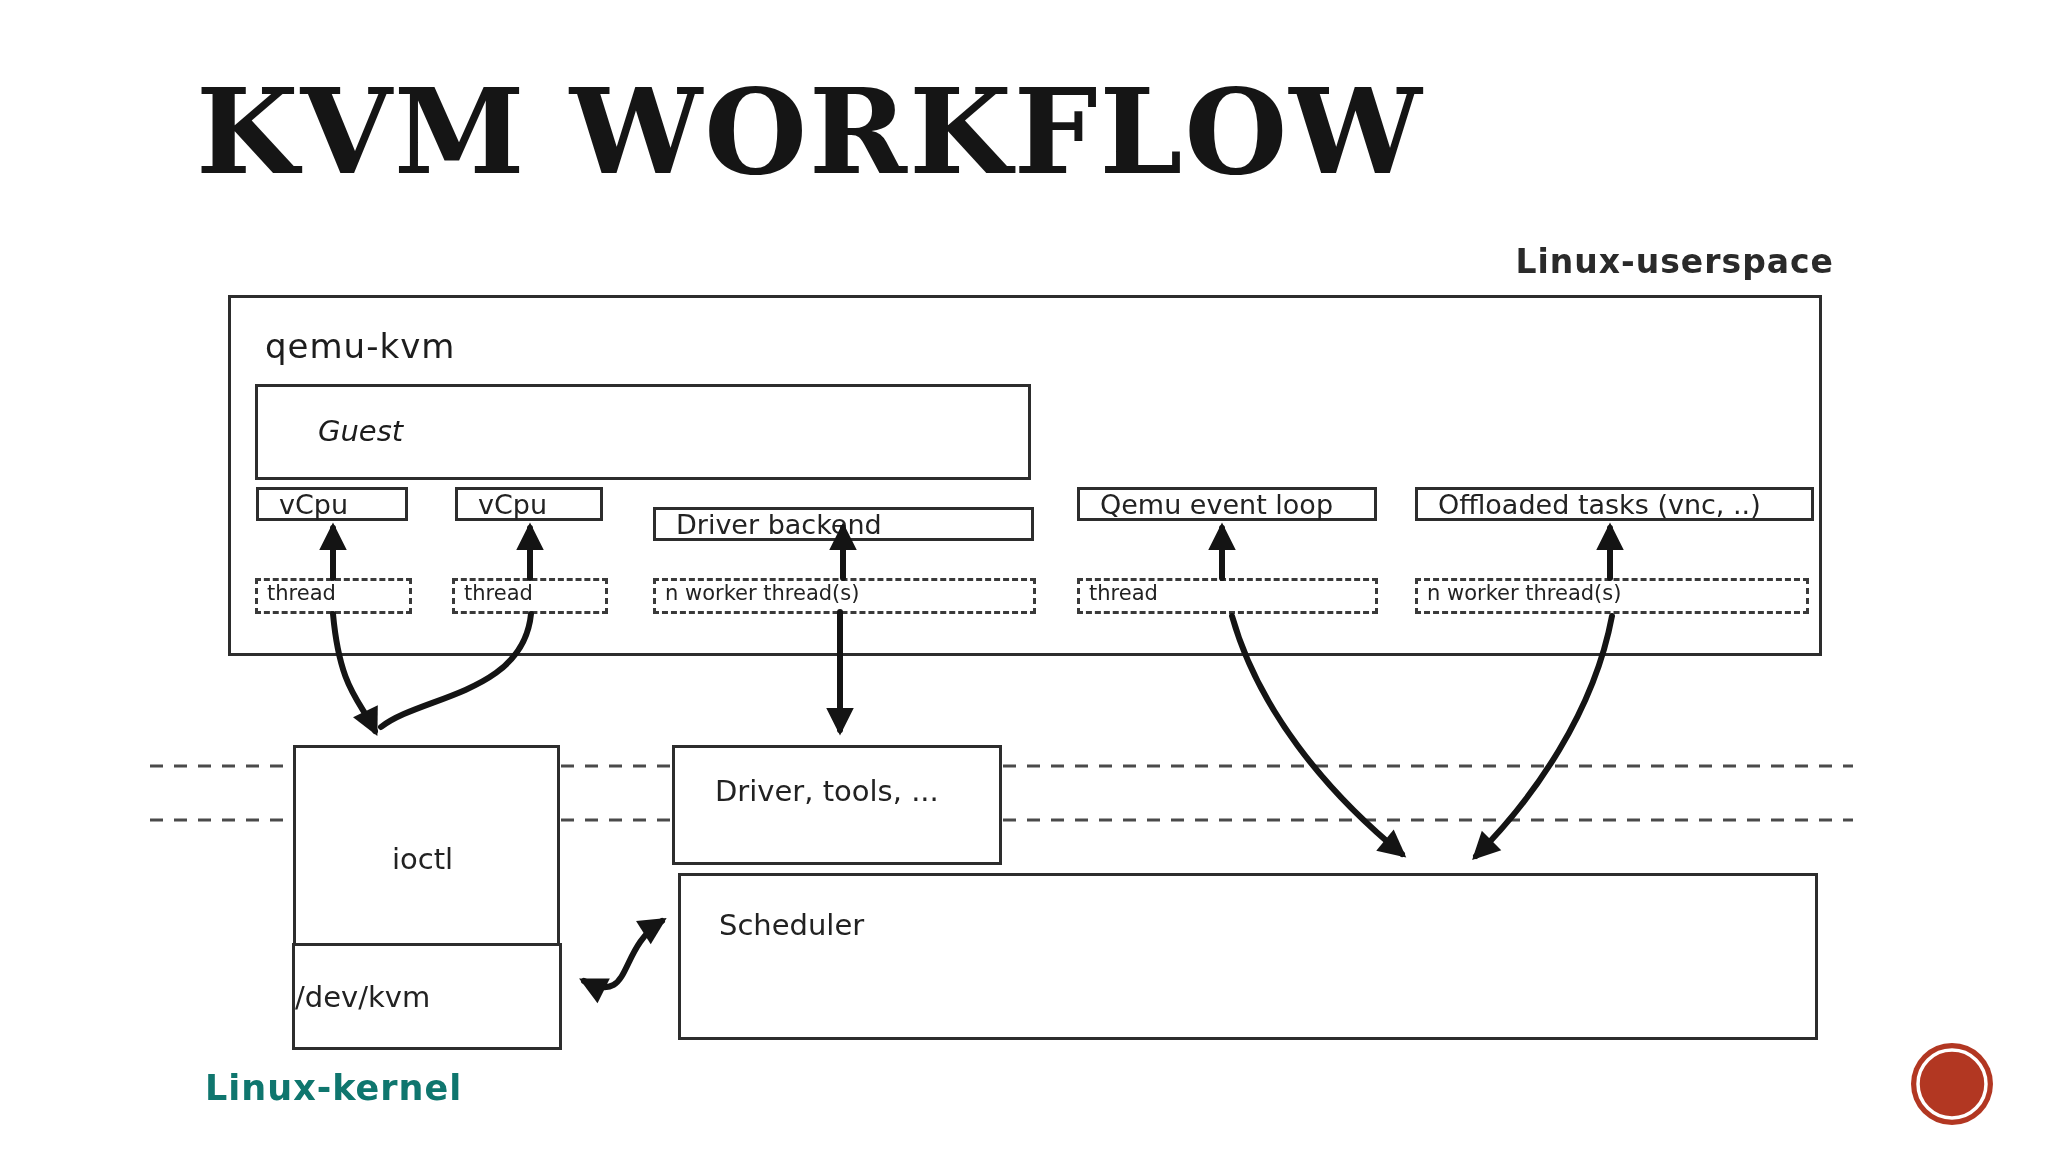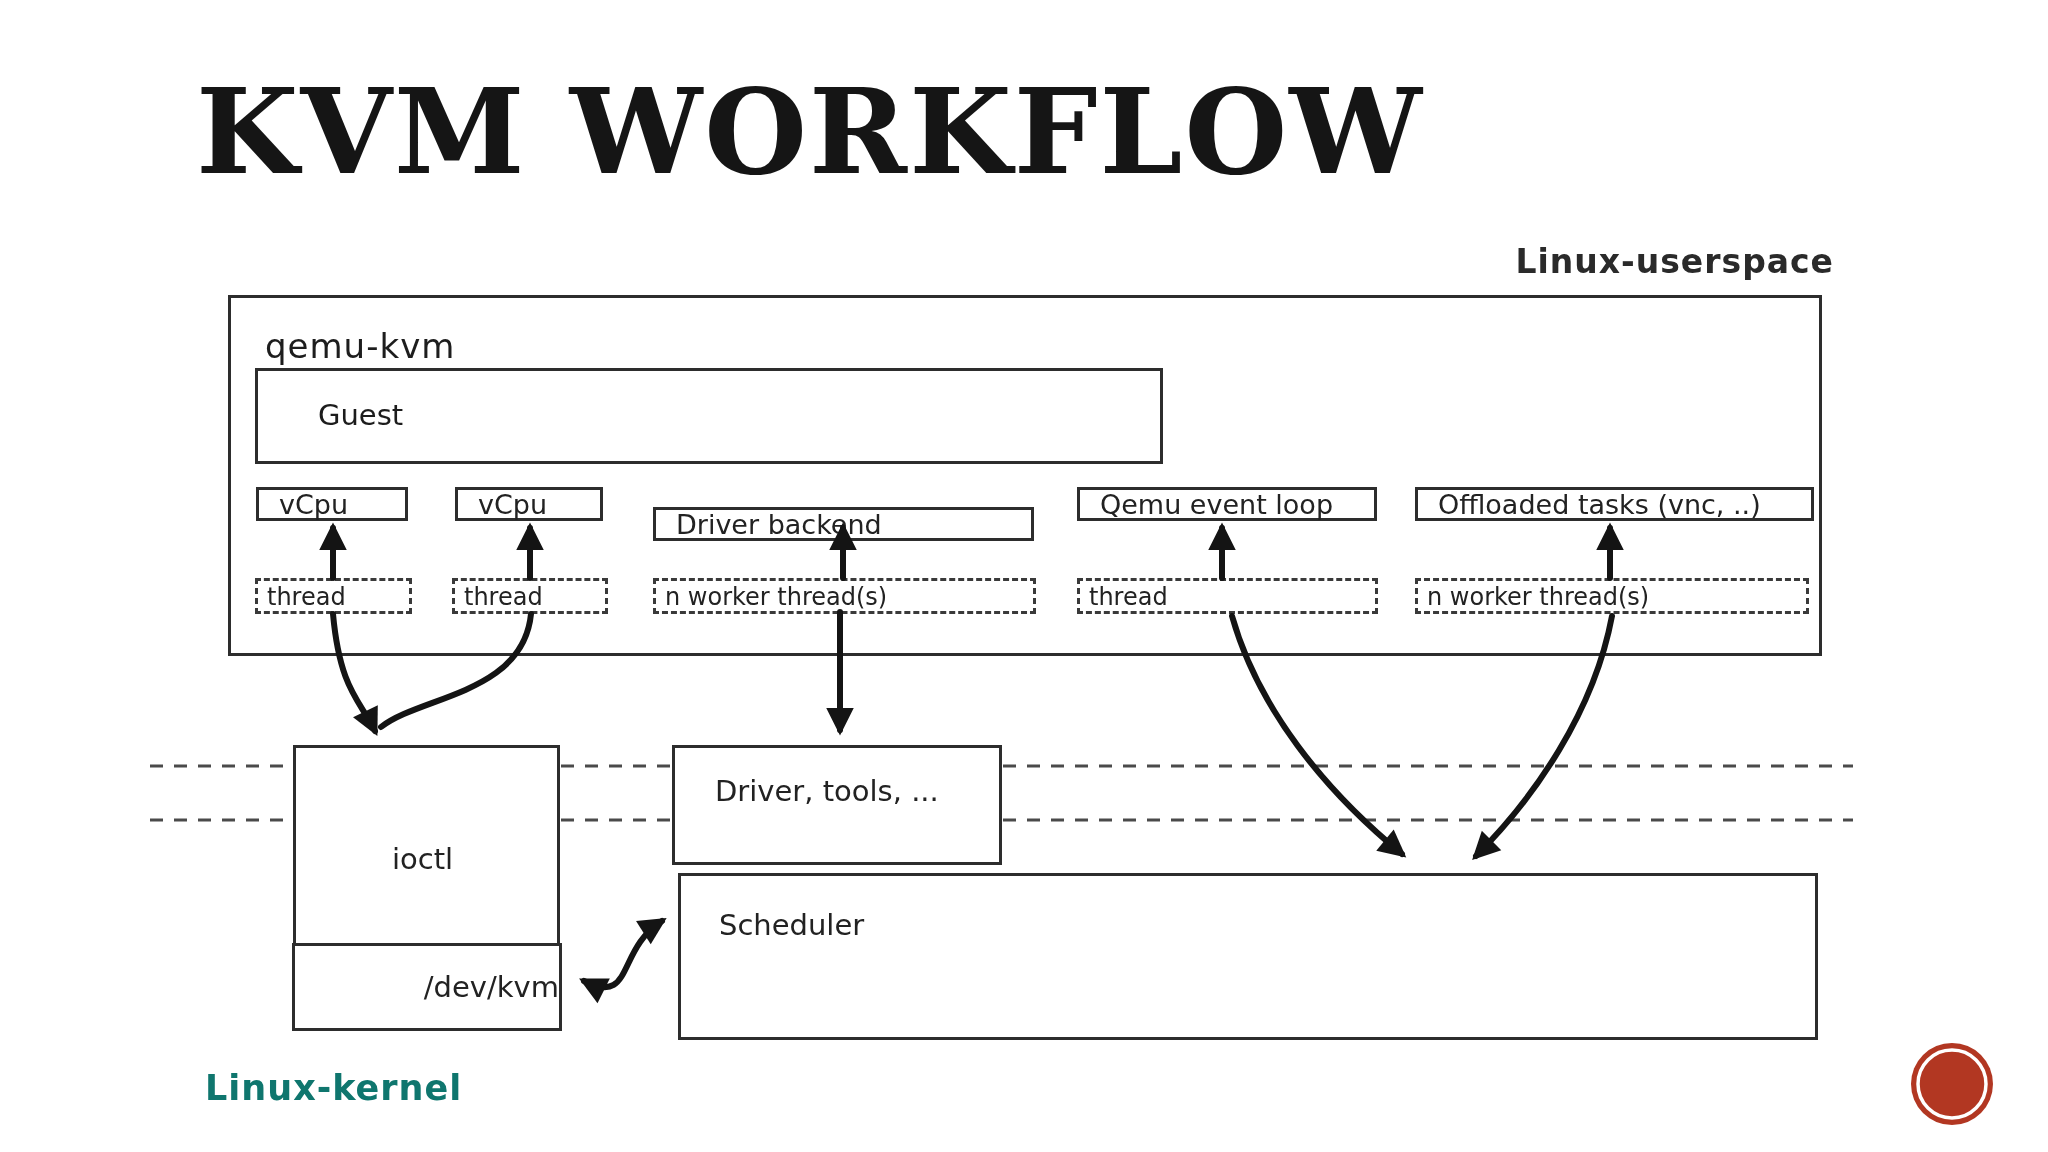"Guest" .guest { font-style: none -> italic; top: 368px -> 384px; width: 908px -> 776px }
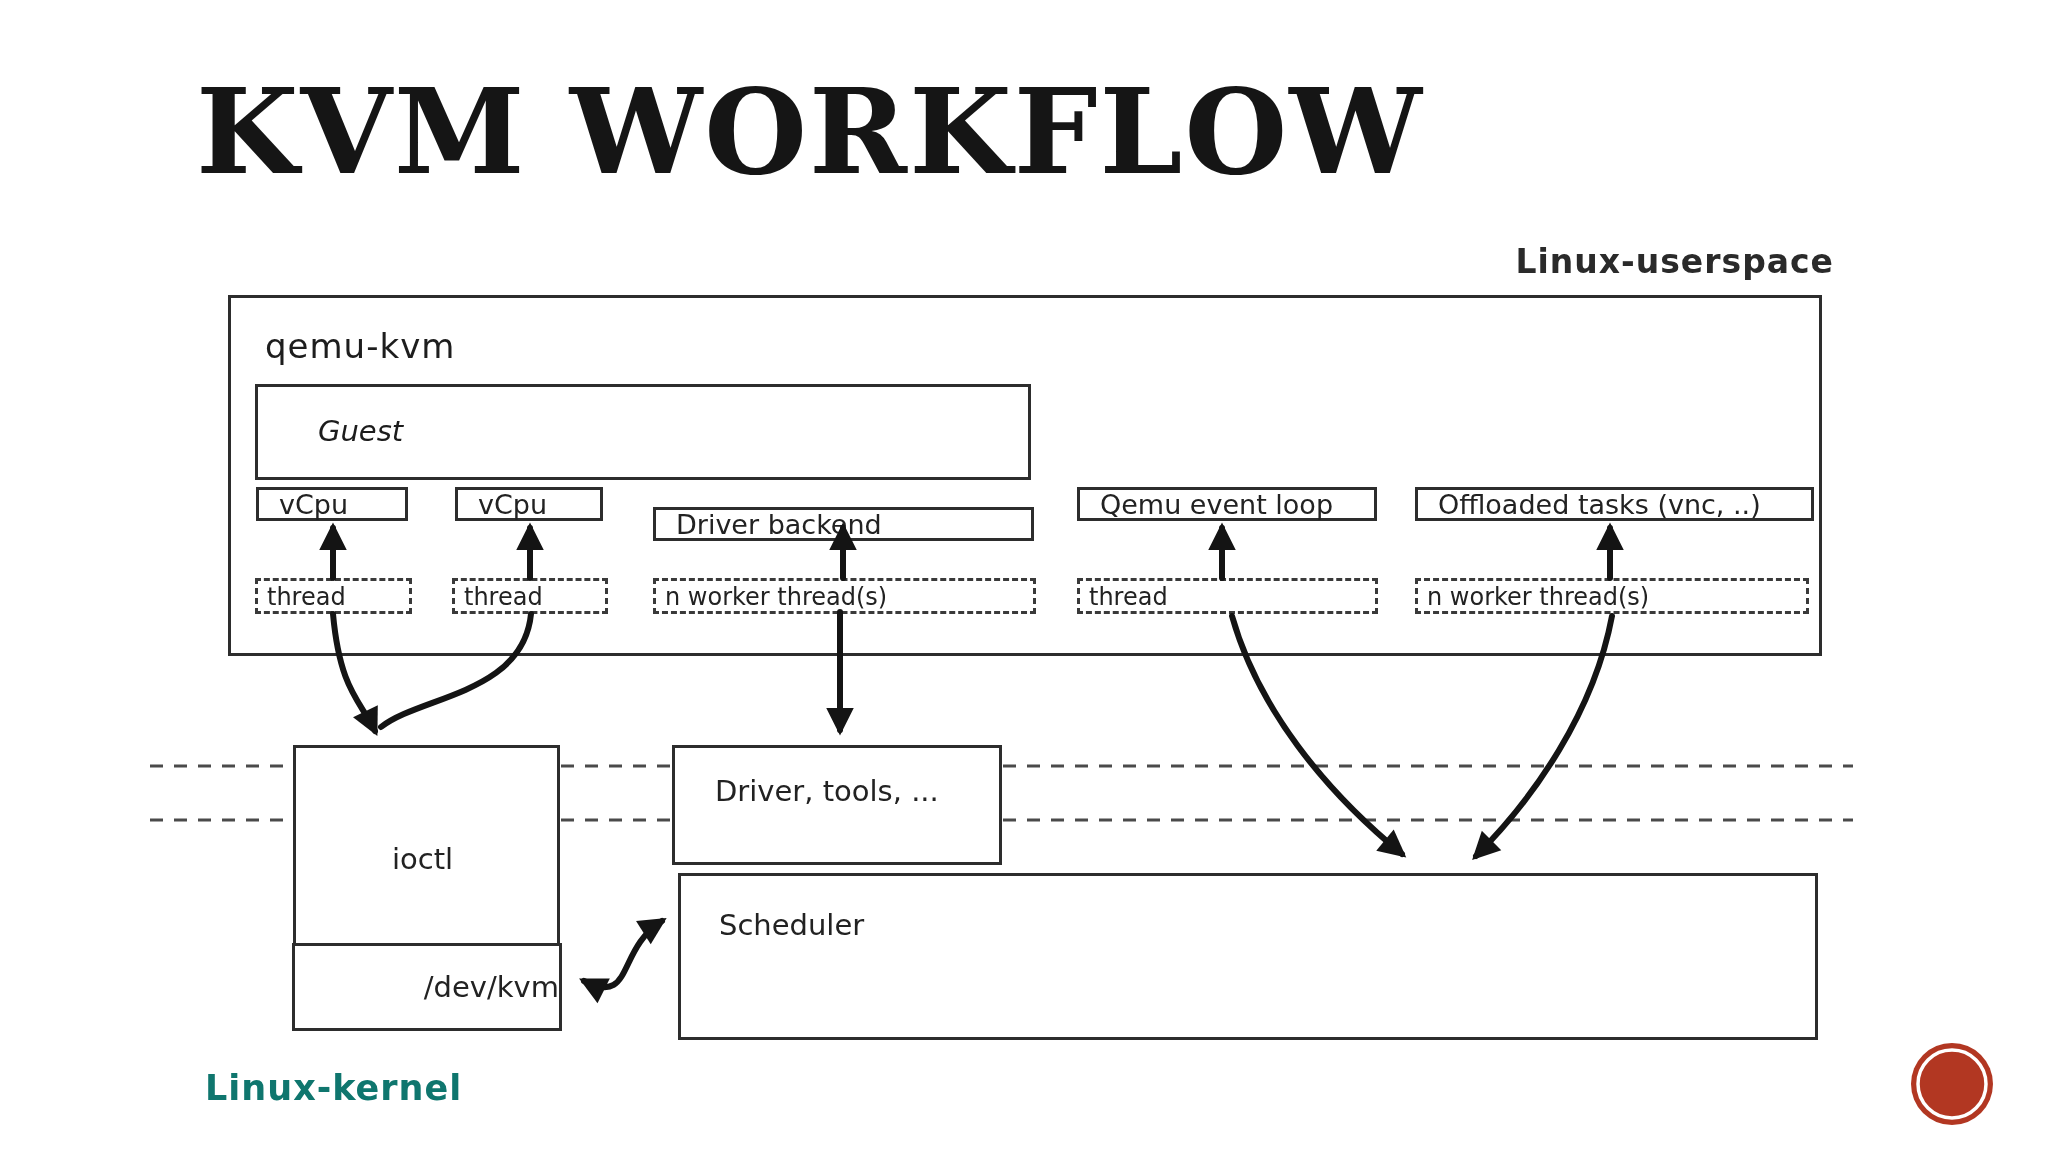"thread" .dashedbox { align-items: flex-end -> flex-start; font-size: 24px -> 21px }
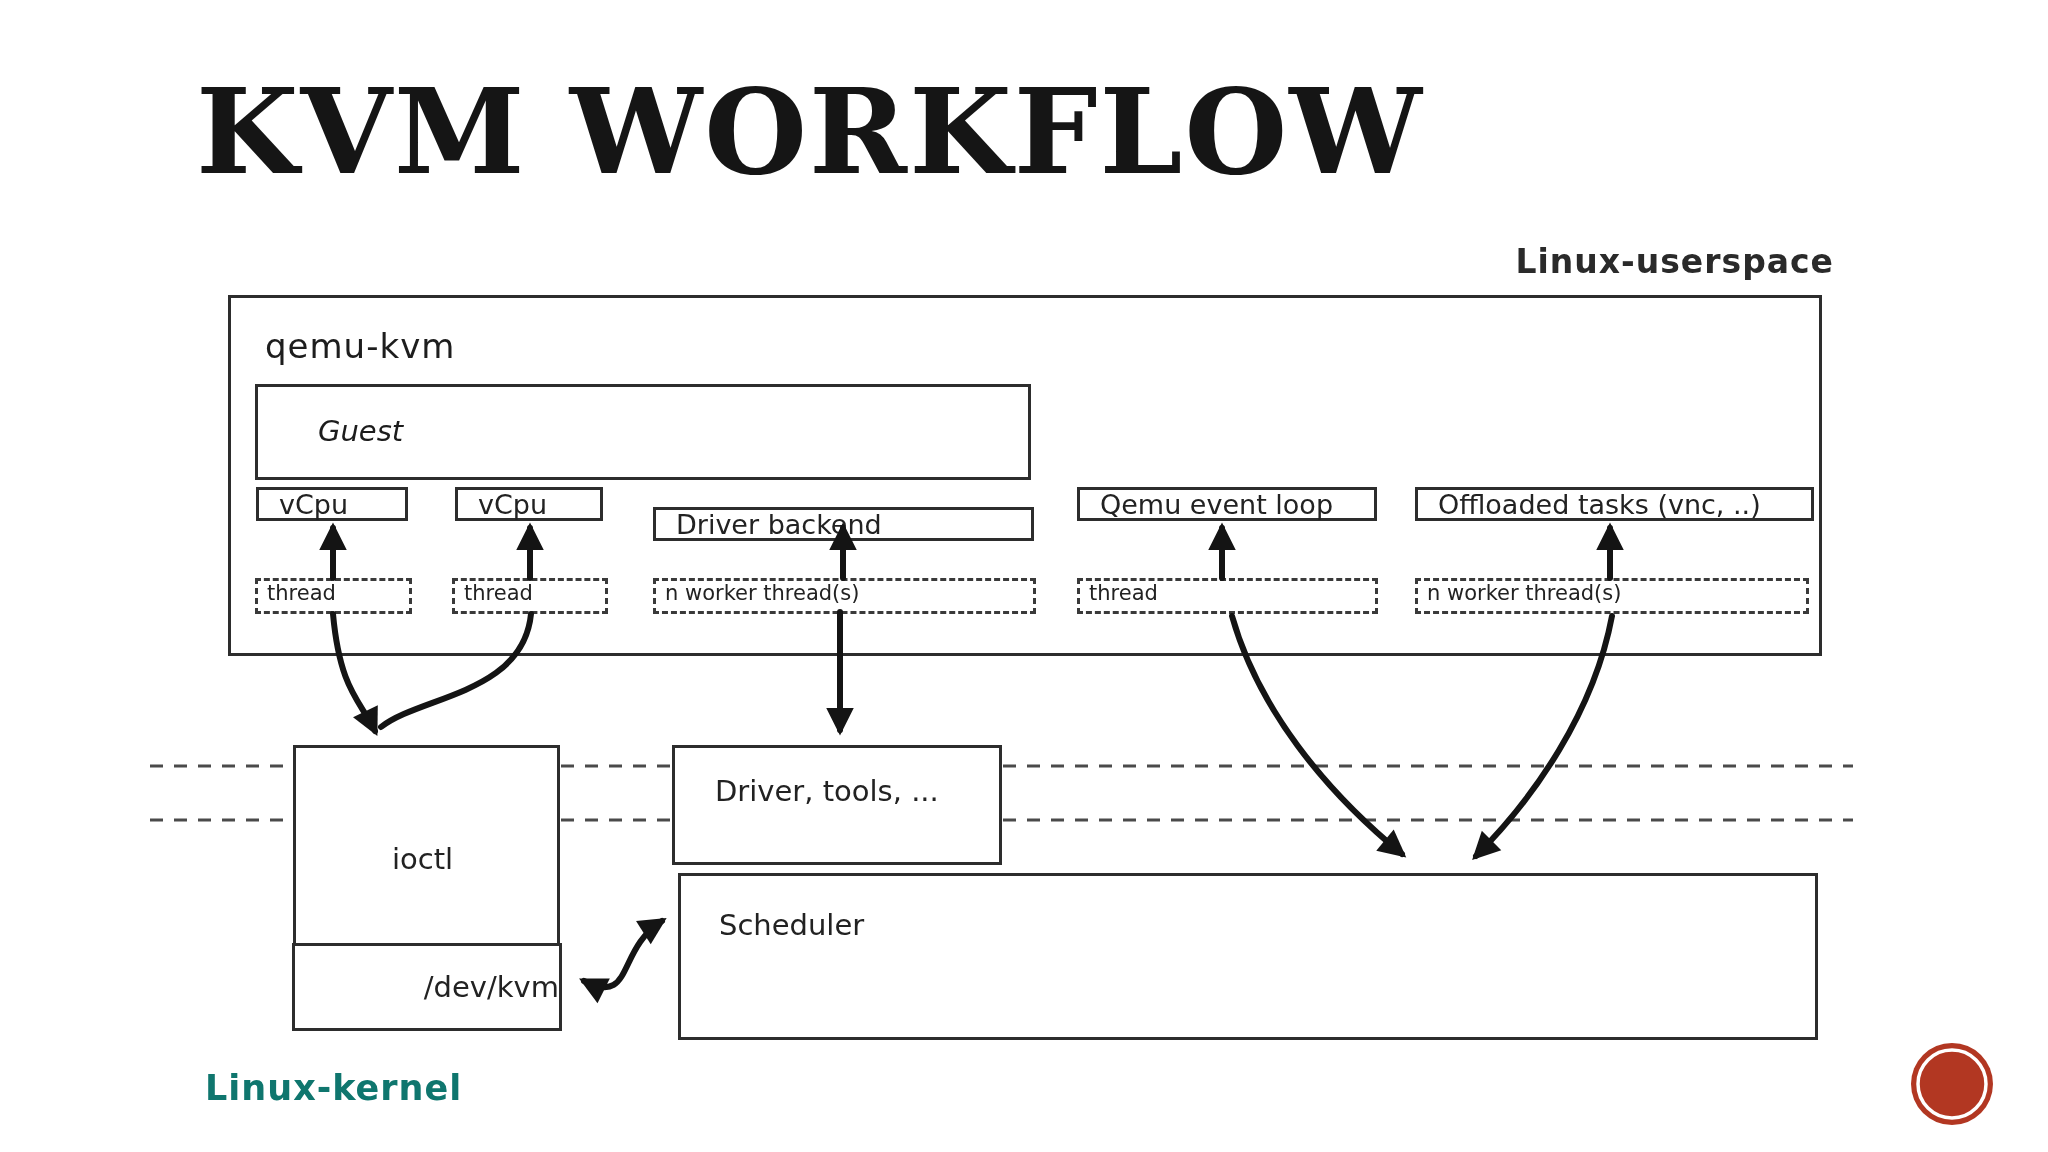"/dev/kvm" div.box { height: 88px -> 107px; justify-content: flex-end -> flex-start }
